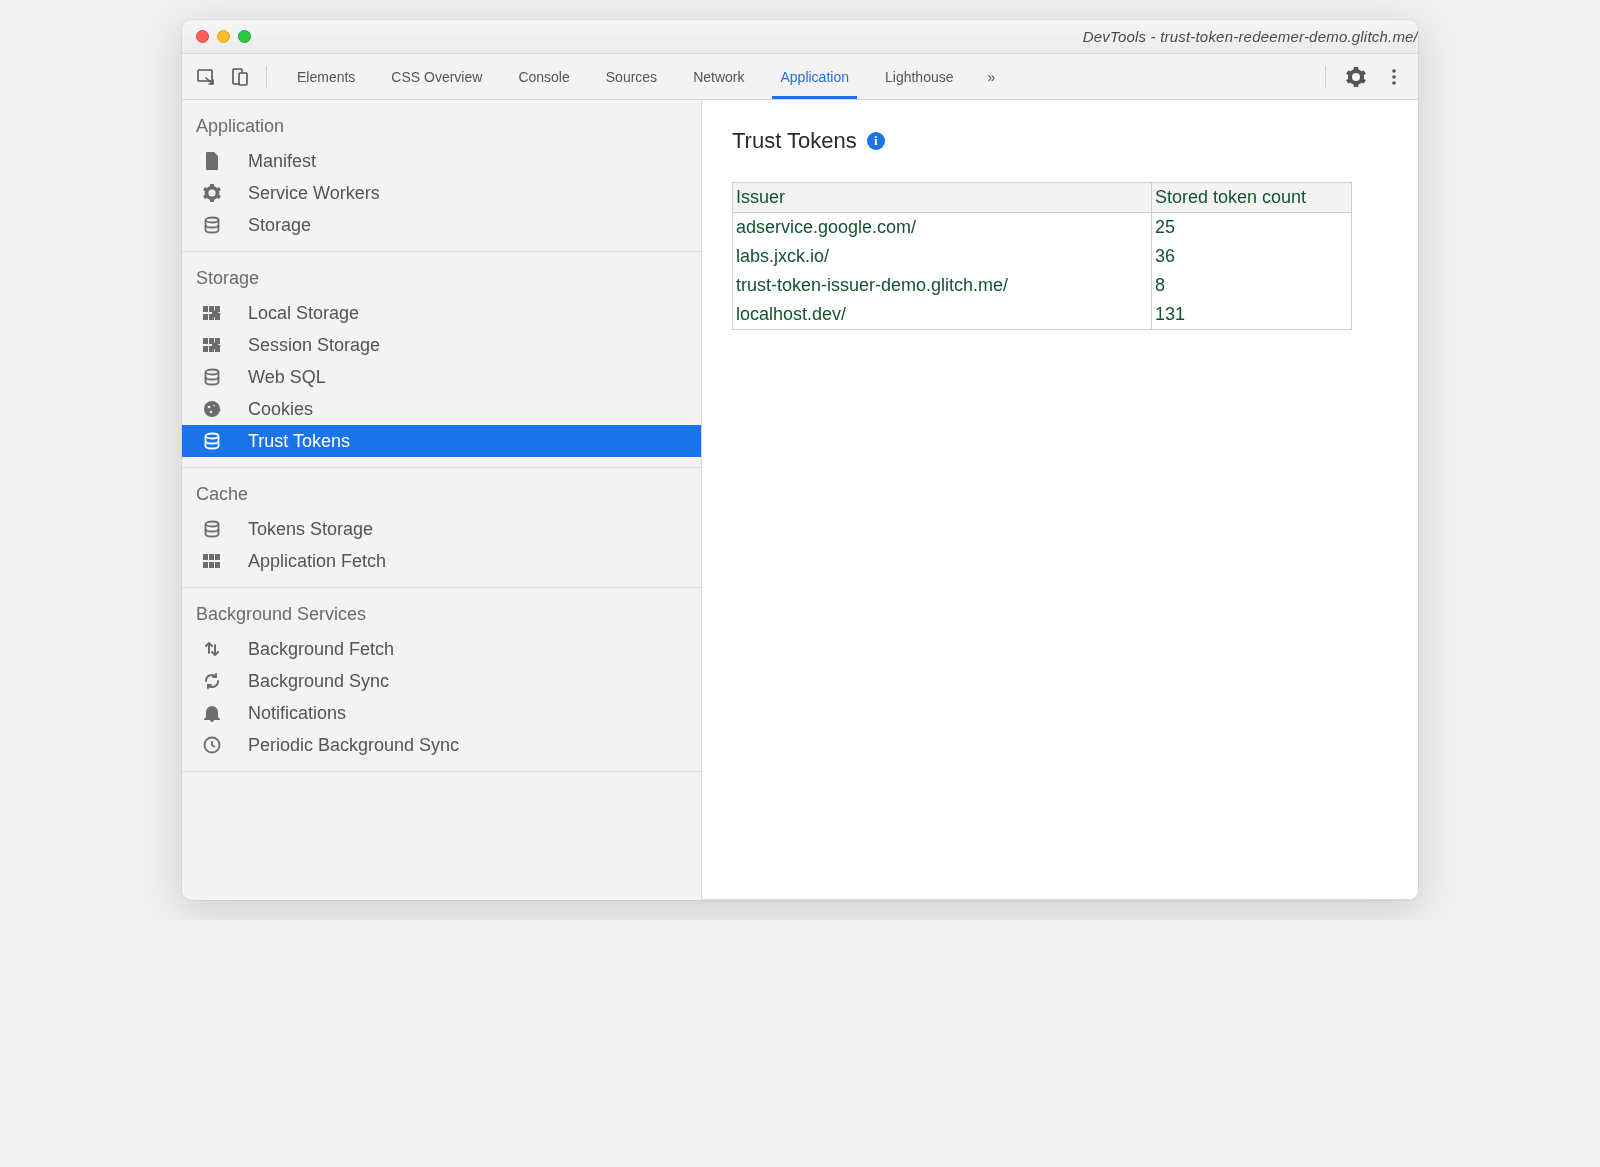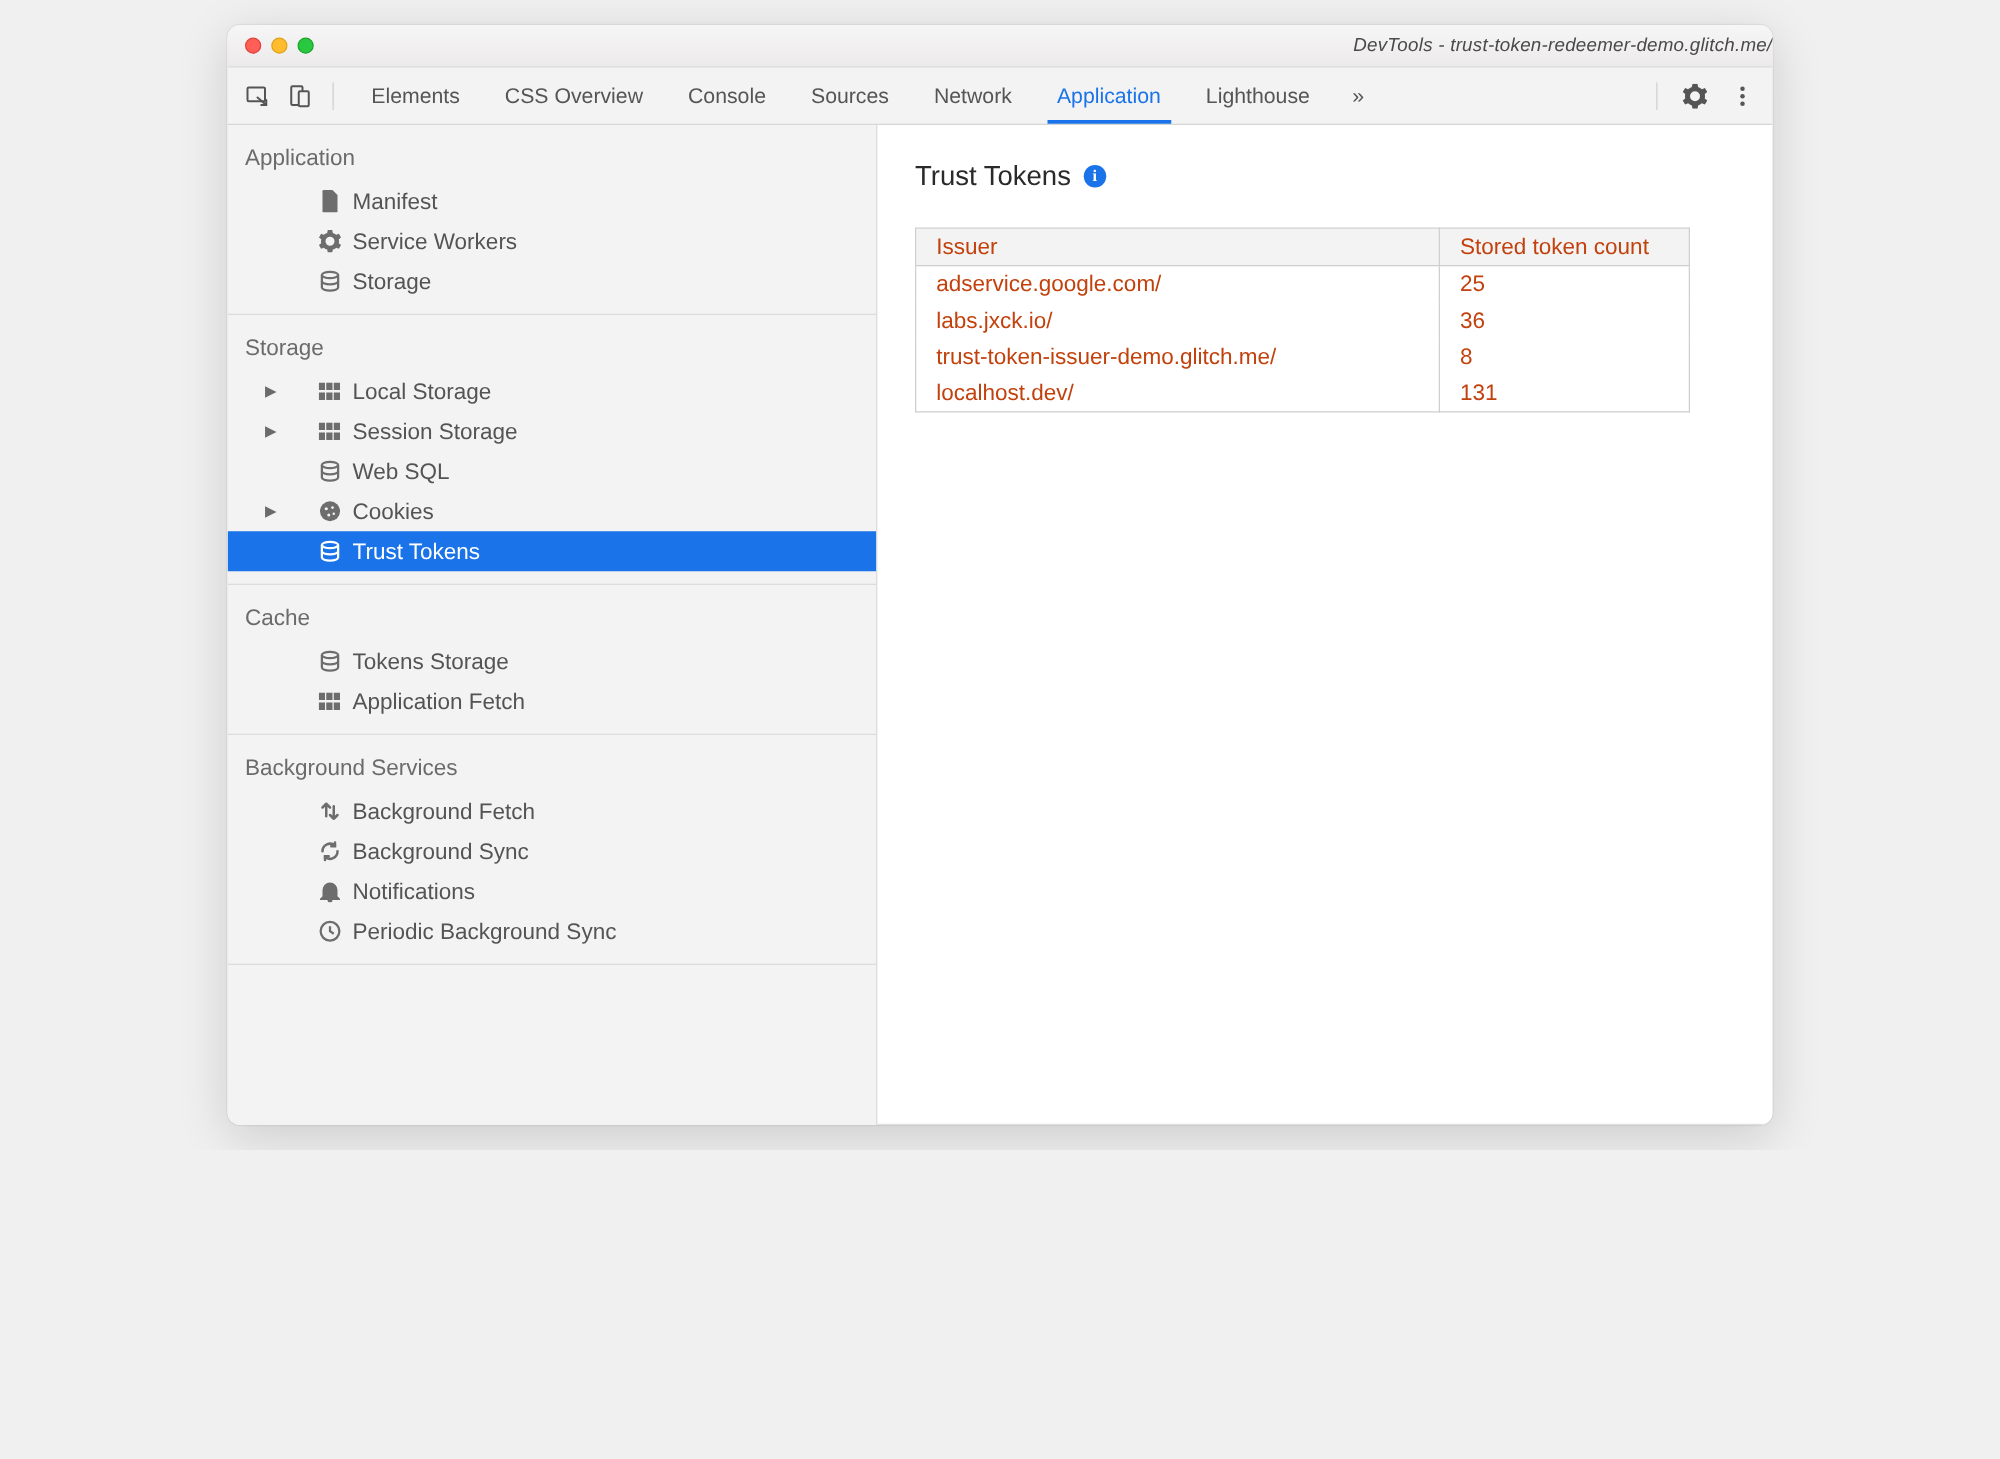"Elements" .tab { font-size: 17px -> 14px }
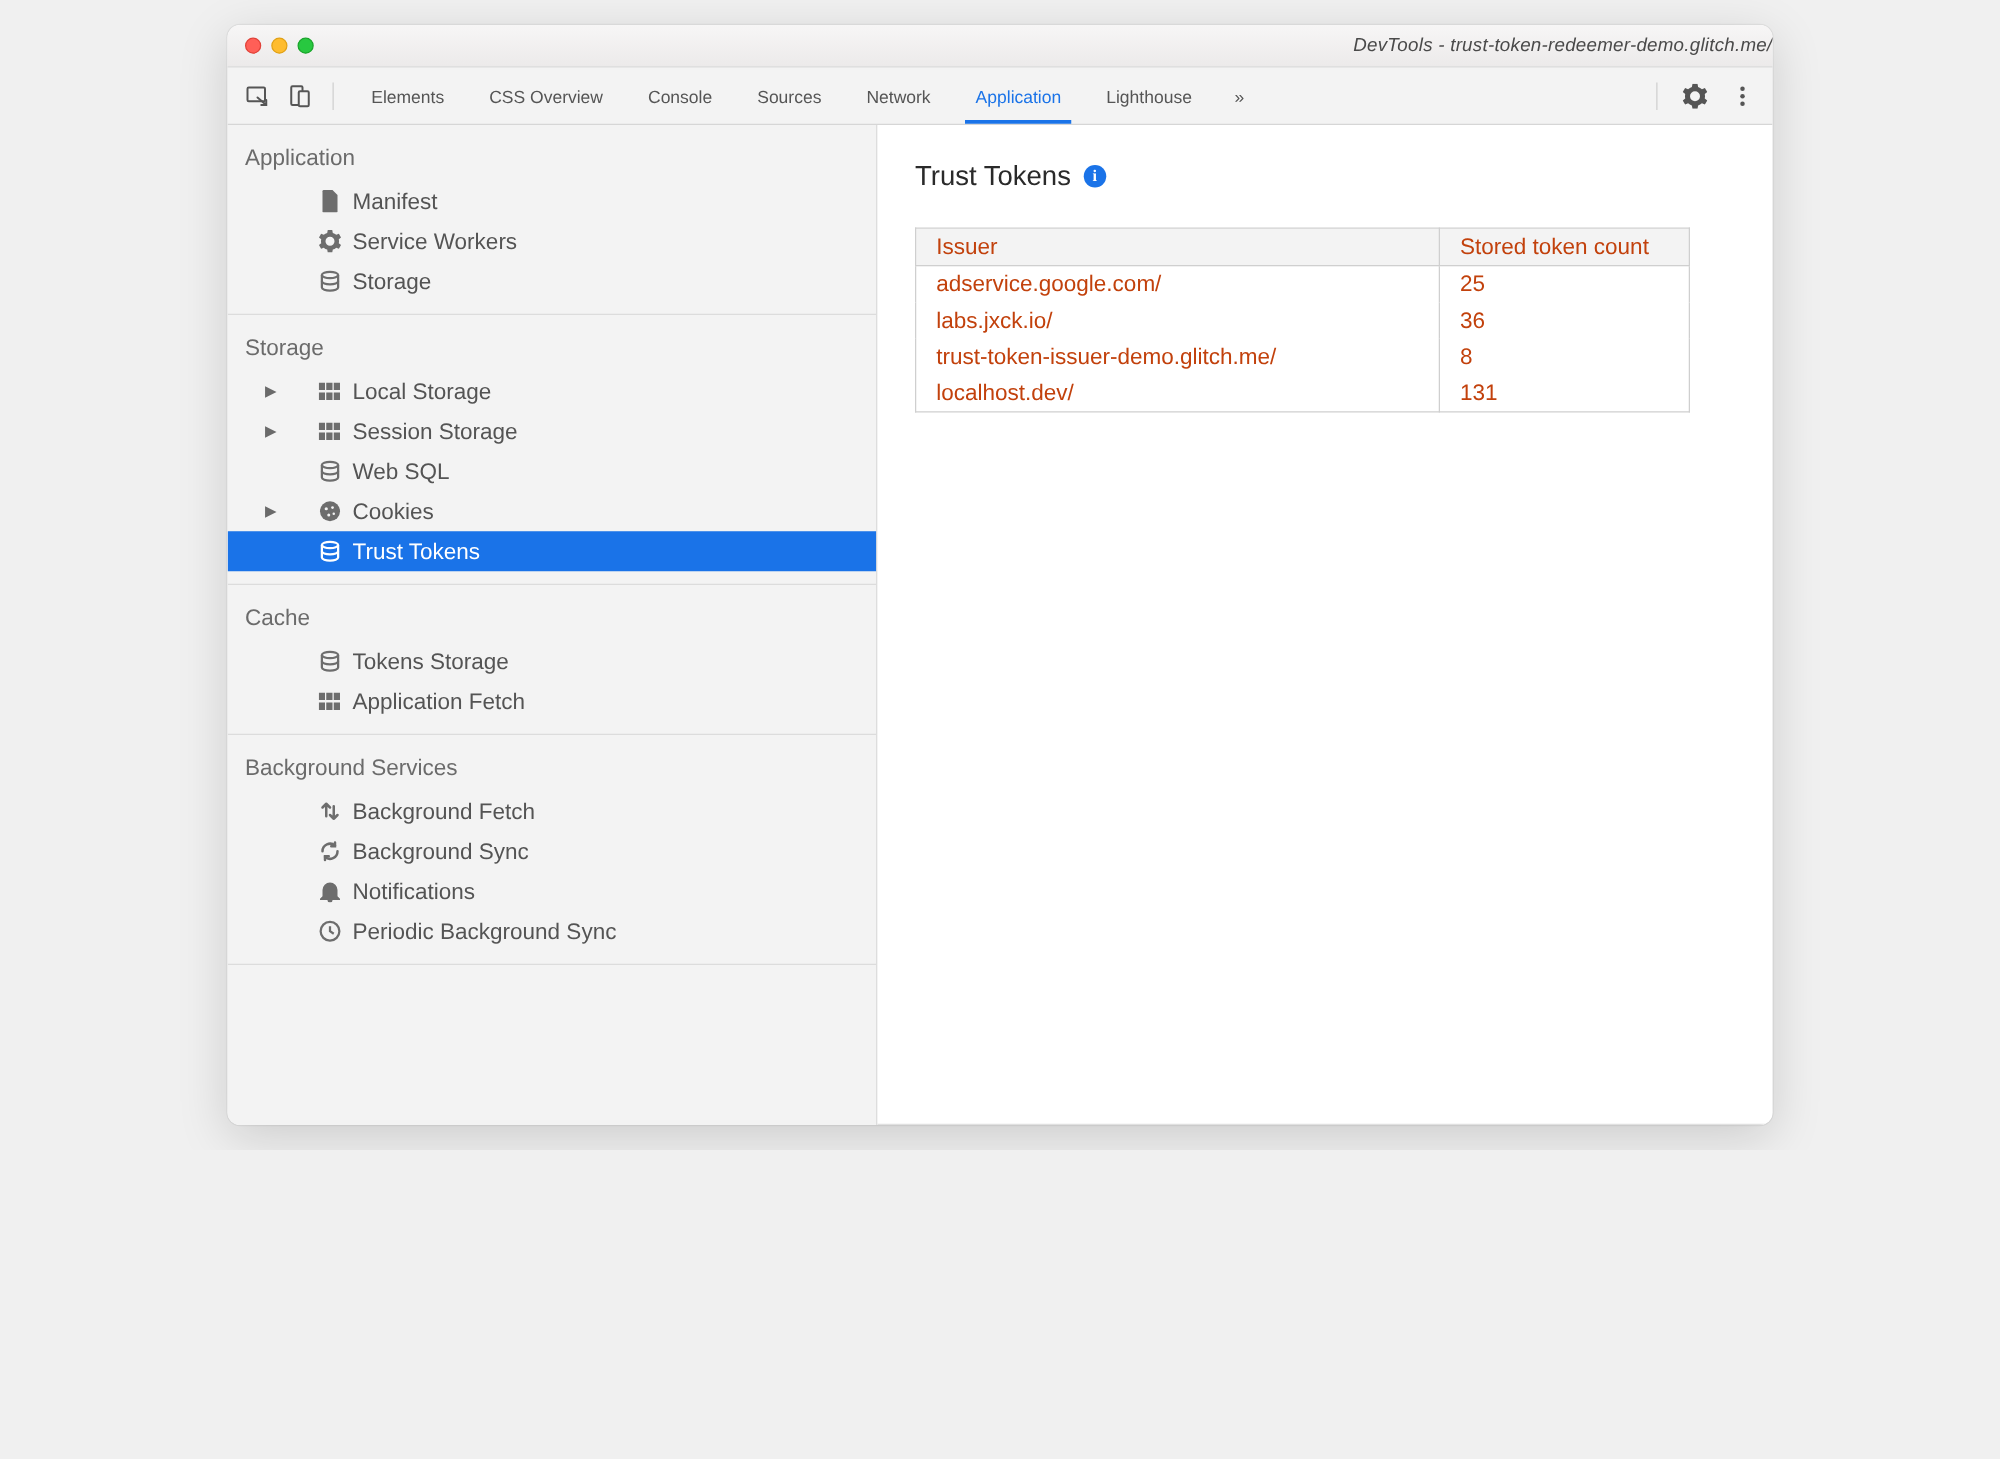"Manifest" .side-item { gap: 8px -> 26px; padding: 5px 10px 5px 72px -> 5px 10px 5px 20px }
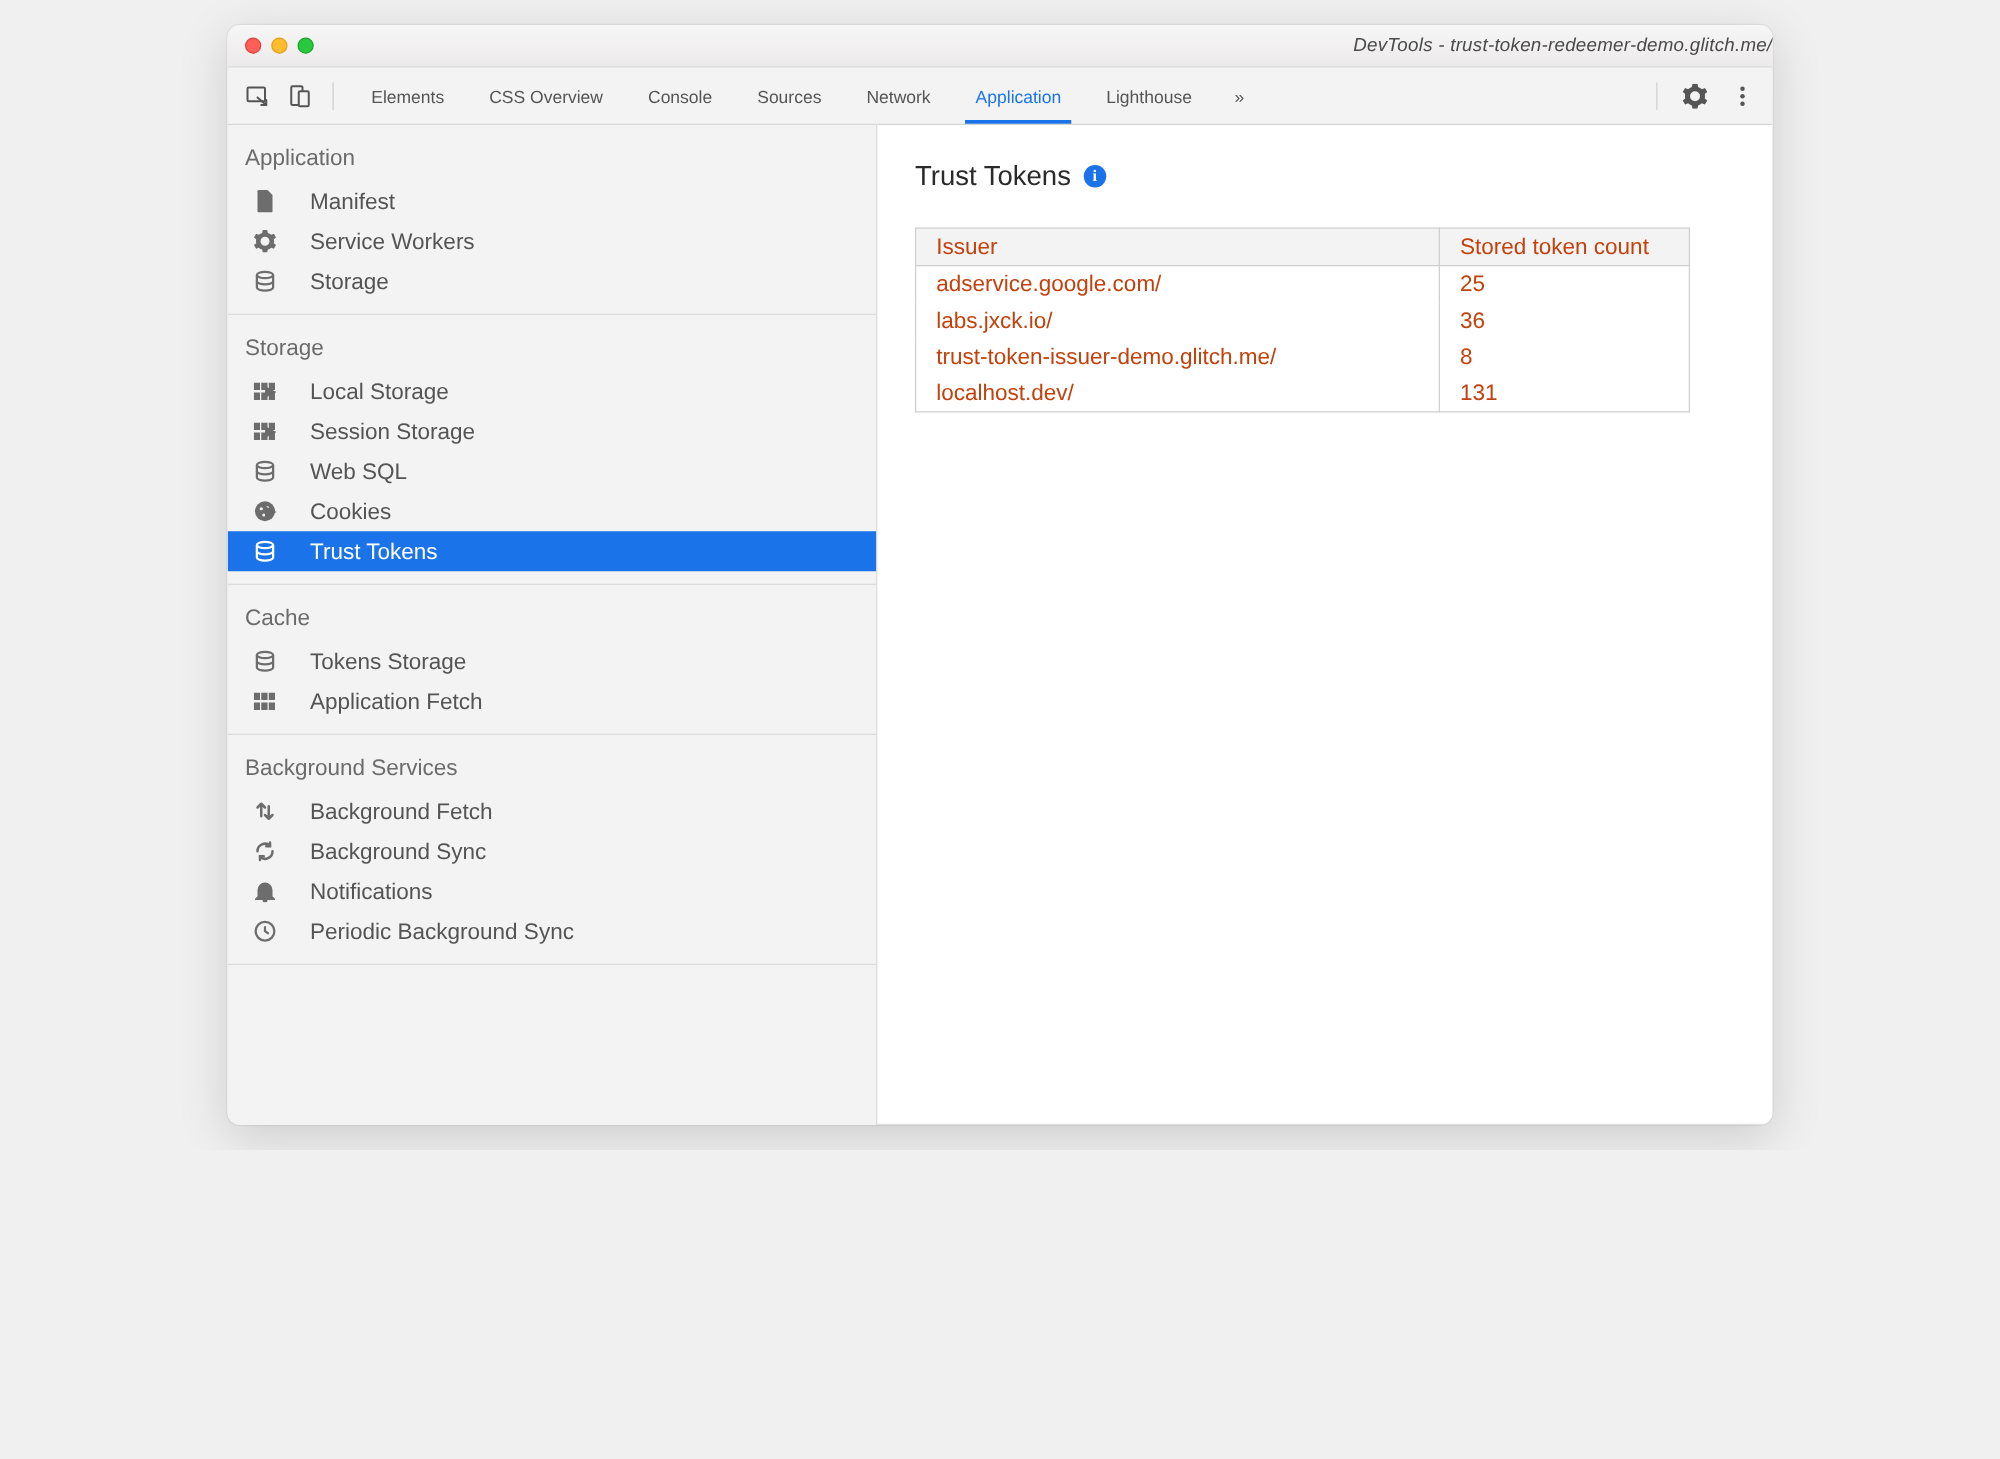"Issuer" table.tt th, table.tt td { color: #c2410c -> #14532d; padding: 4px 16px -> 4px 3px }
